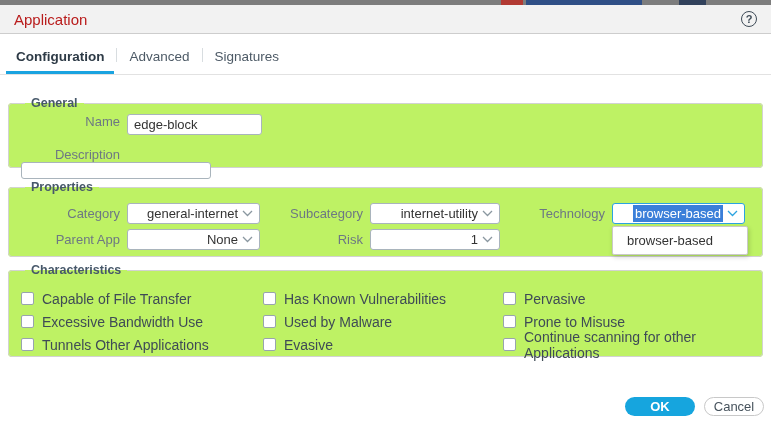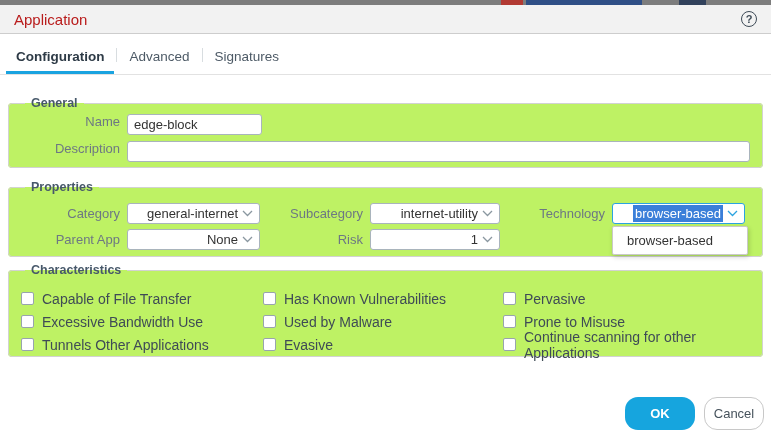"Description" div.form-row { flex-direction: none -> column; margin-top: 6px -> 12px }
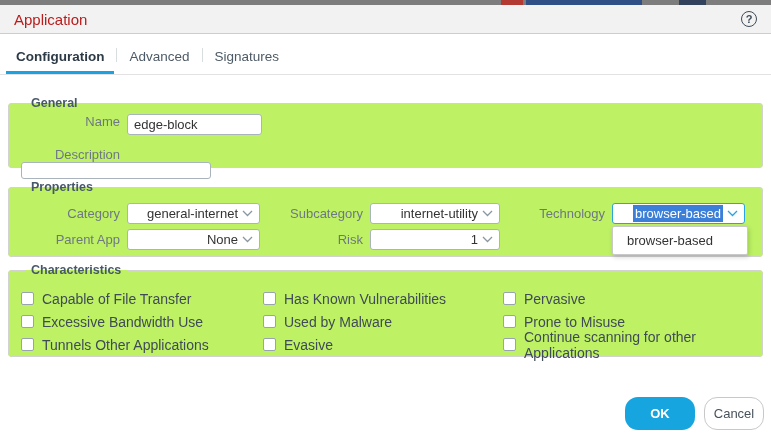"OK" .btn { height: 33px -> 19px }
